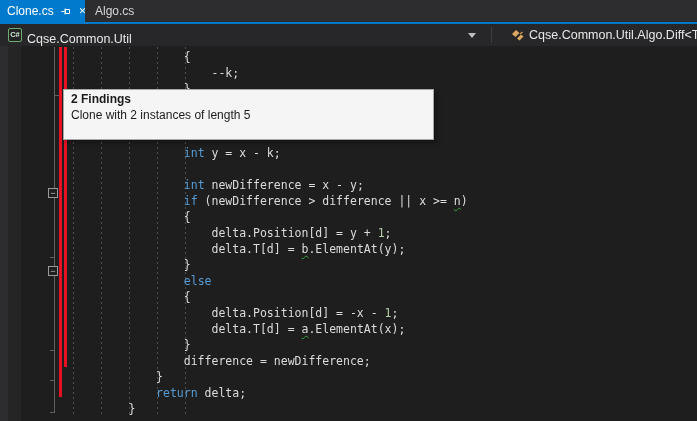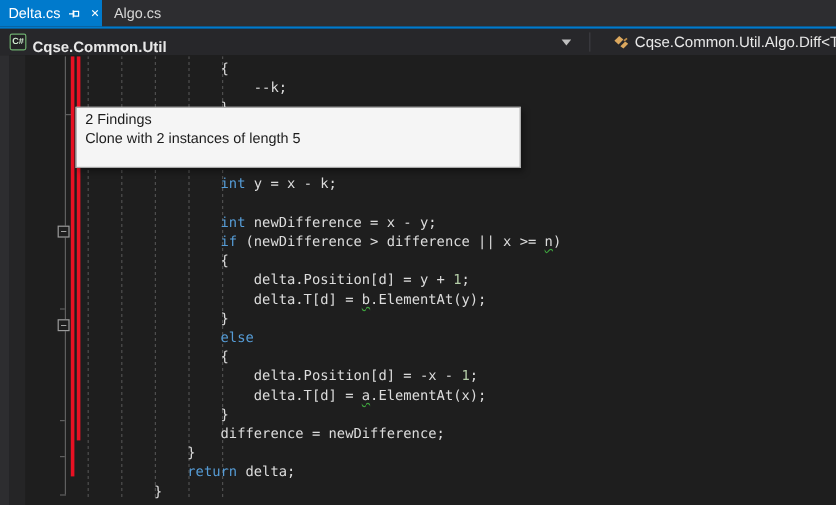"Delta.cs" span { text: Delta.cs -> Clone.cs }
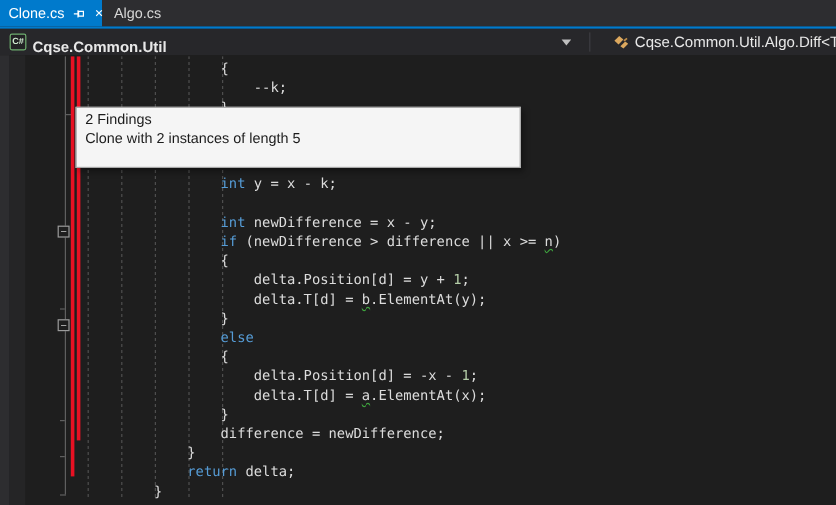"Cqse.Common.Util" .nav-scope-label { font-weight: bold -> none }
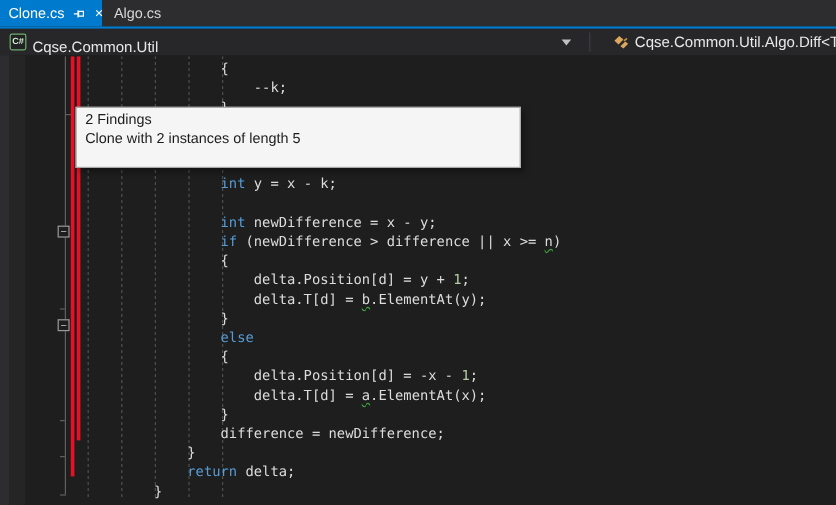"2 Findings" .tooltip .title { font-weight: normal -> bold }
